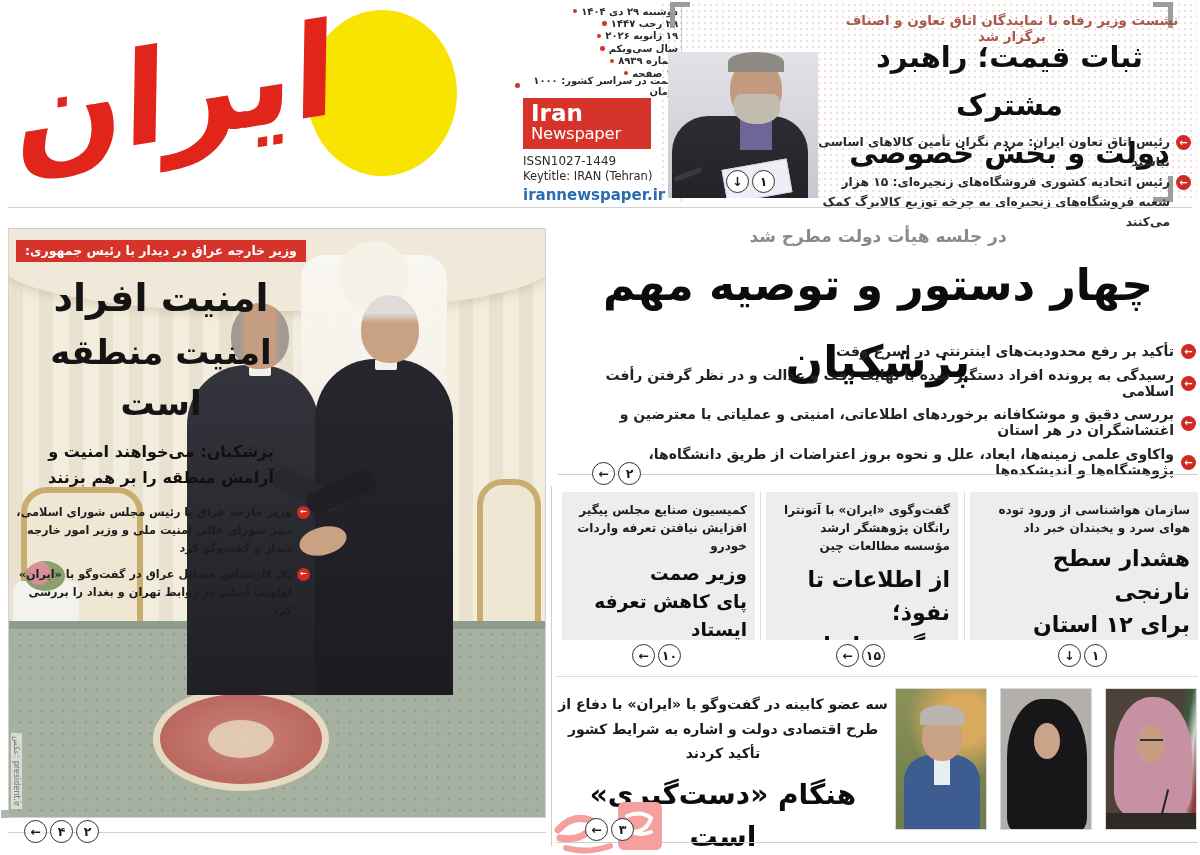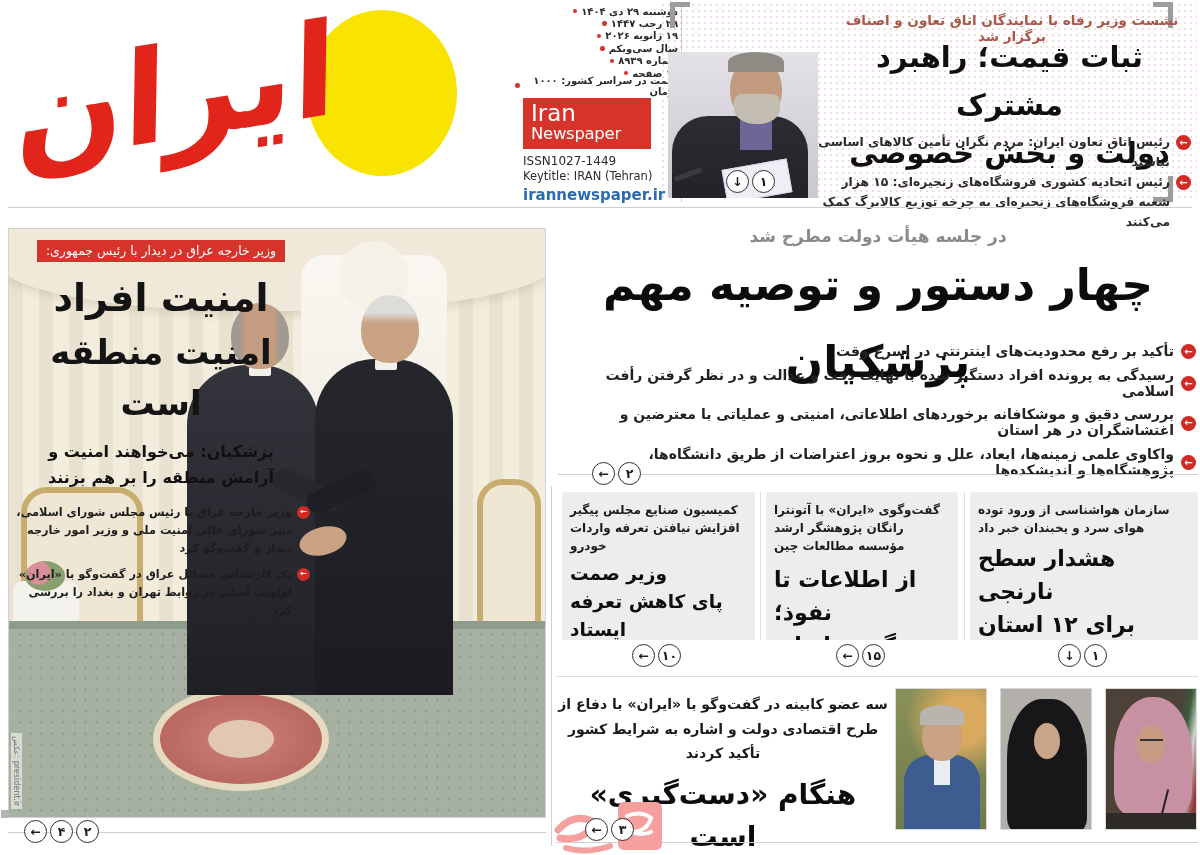"Iran" #brandbox .b1 { font-weight: normal -> bold }
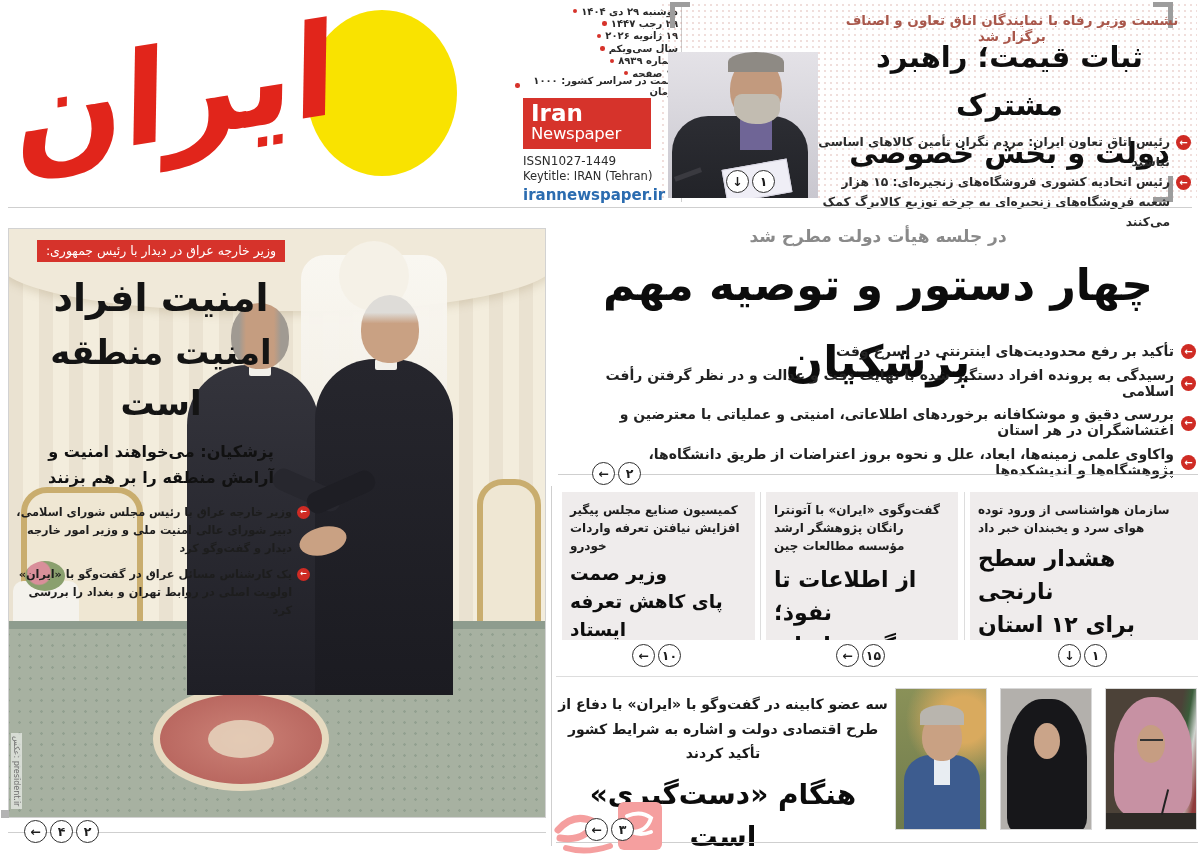"وزیر خارجه عراق در دیدار" #ps-kicker { font-weight: normal -> bold }
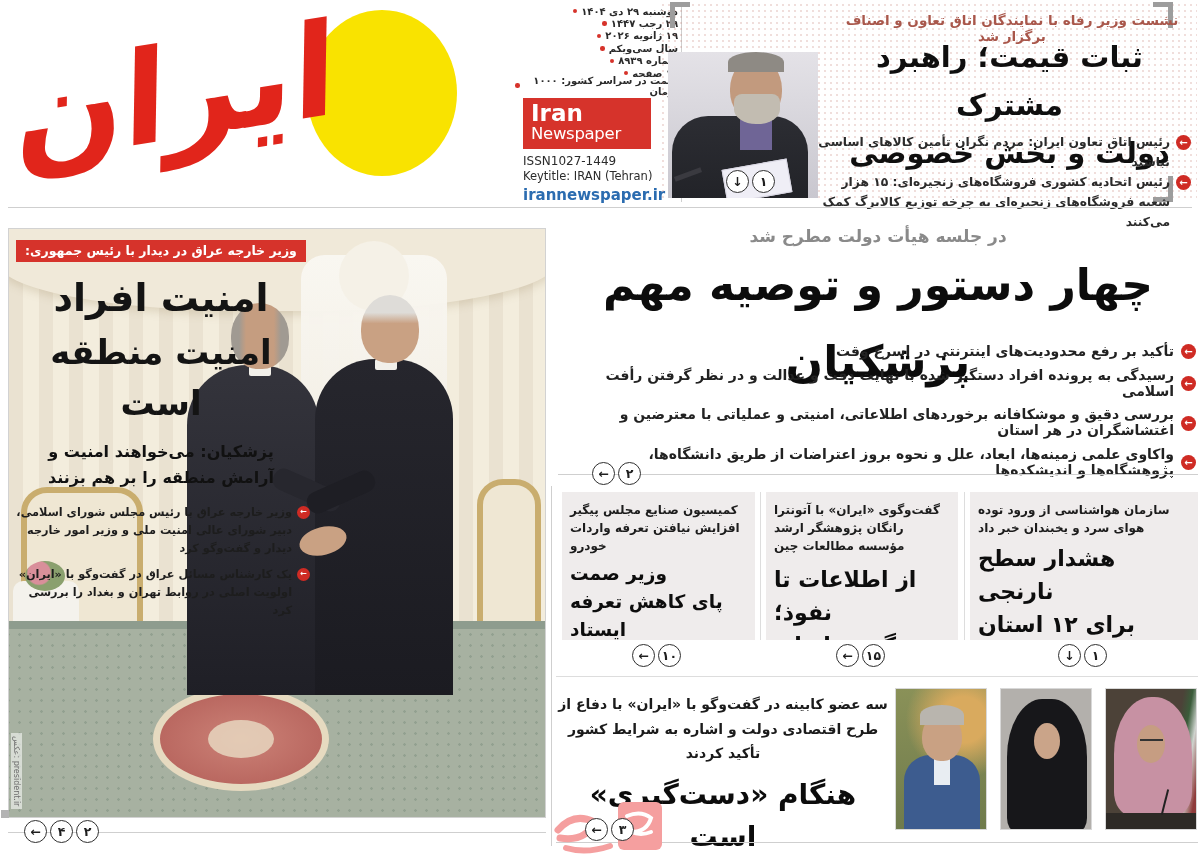"کمیسیون صنایع مجلس پیگیر افزایش" .newsbox { text-align: left -> right }
